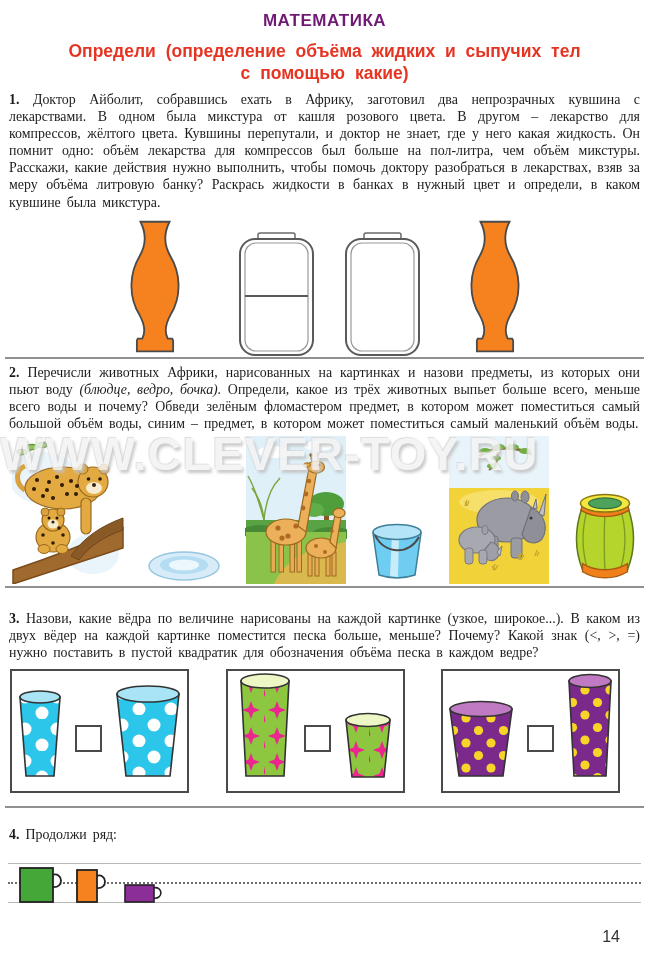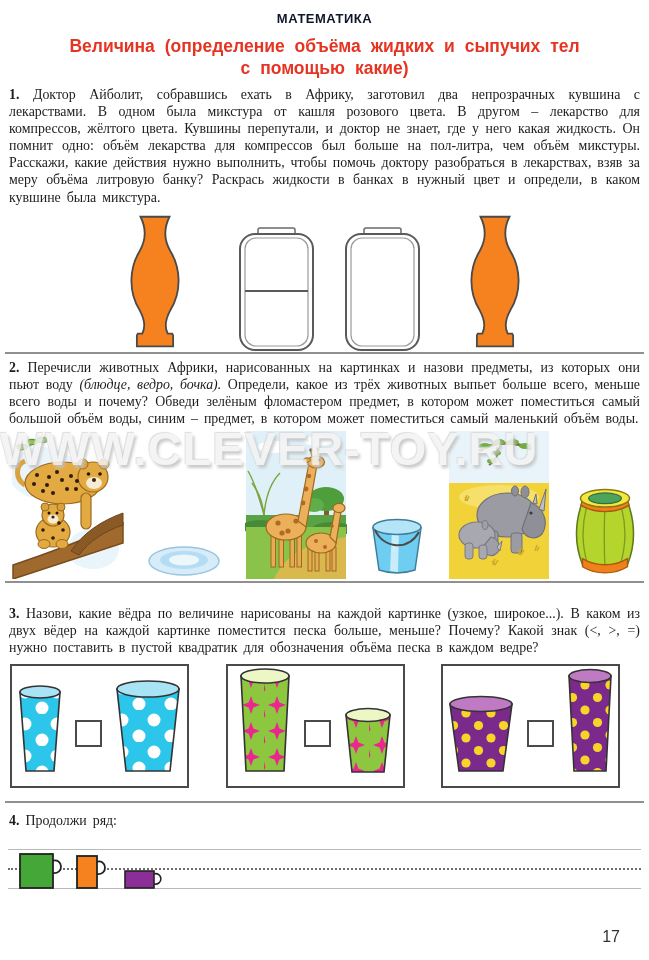"МАТЕМАТИКА" .title { color: #0f172a -> #701a75; font-size: 13px -> 17px }
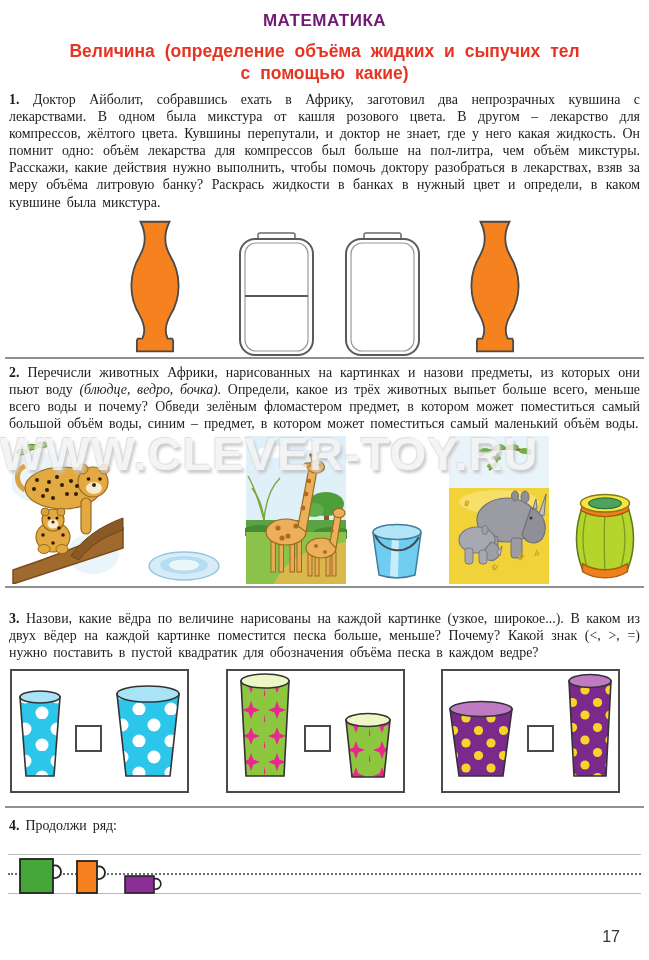"Величина (определение объёма жидких и" span { text: Величина -> Определи }
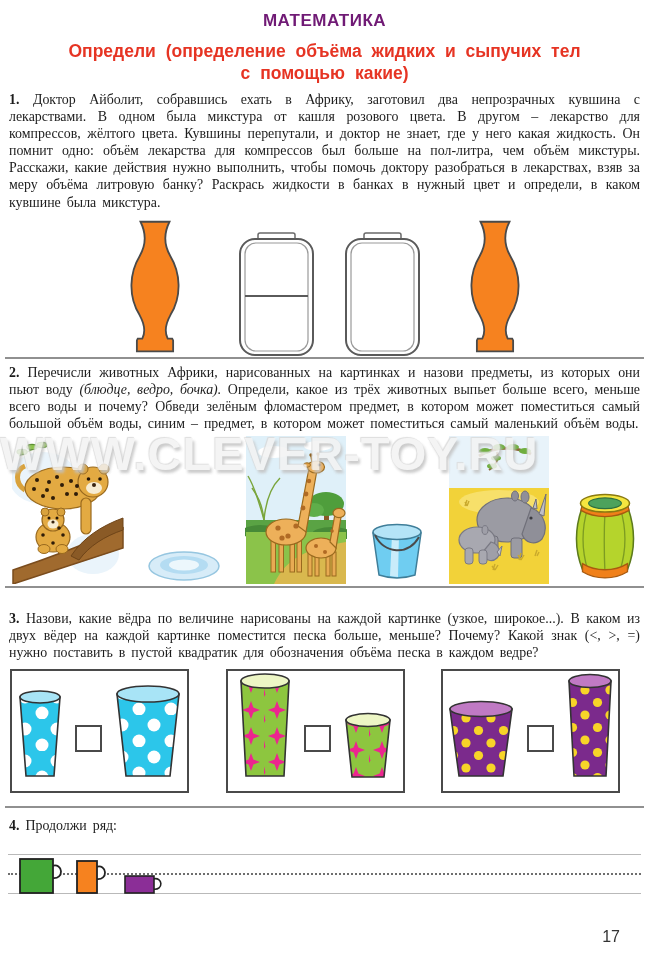"4. Продолжи ряд:" .t4 { margin-top: 9px -> 18px }
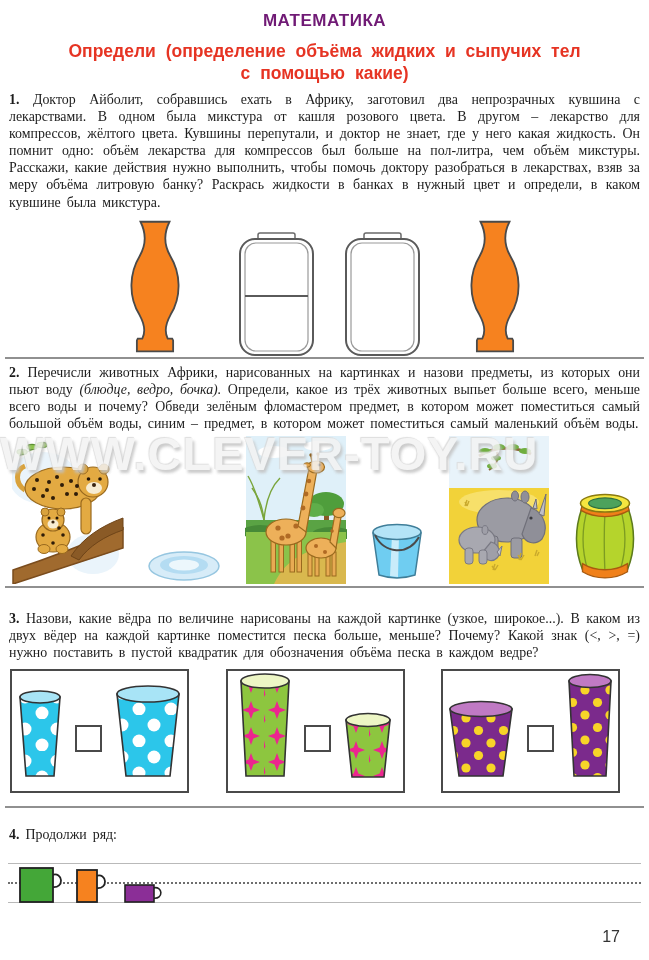"17" div.page-num { text: 17 -> 14 }
